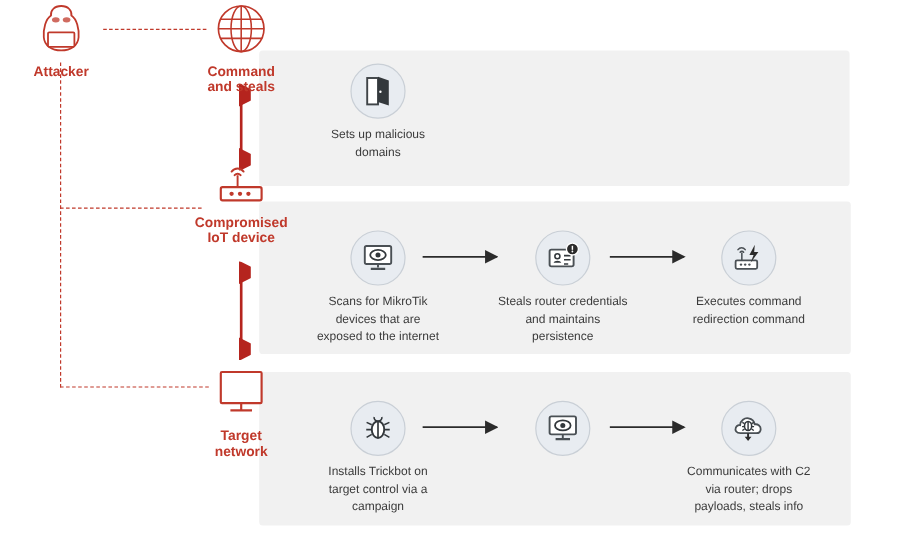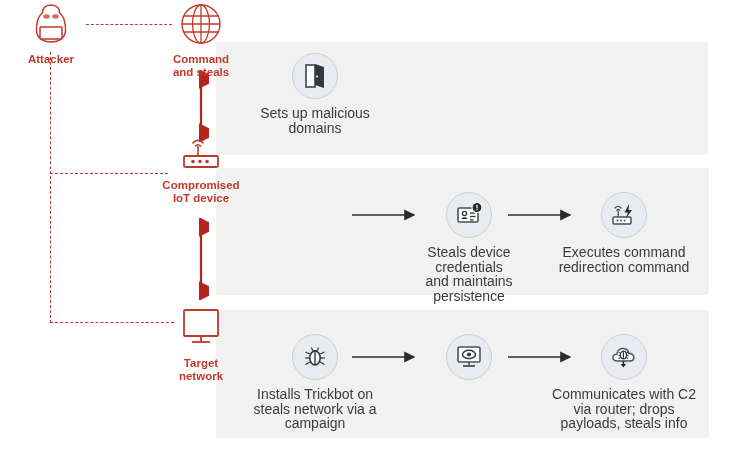"Sets up malicious" .step .cap { font-size: 14px -> 10px }
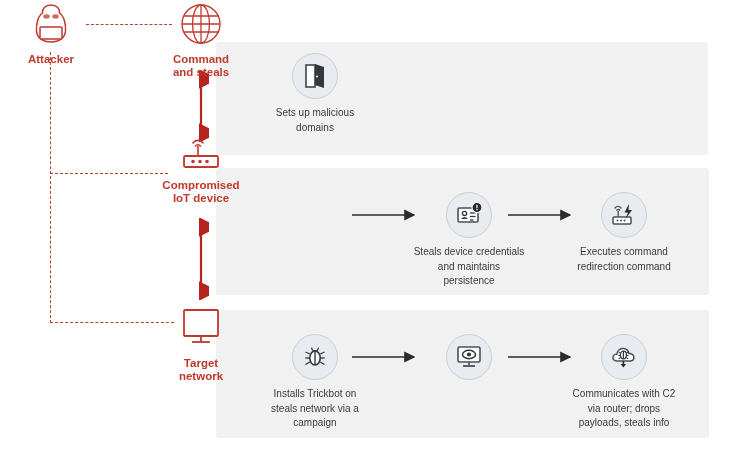"Scans for MikroTik" div.step { html: none -> <div> <span> <svg> <rect></rect> <ellipse></ellipse> <circle></circle> <line></line> <line></line> </svg> </span> <span>Scans for MikroTik devices that are exposed to the internet</span> </div> }
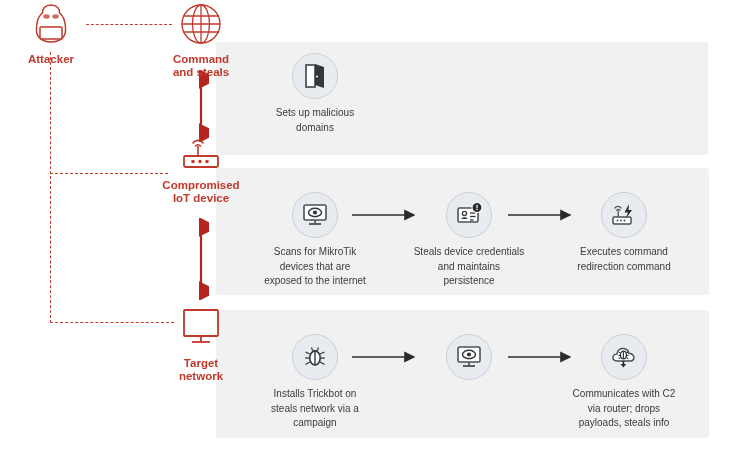"Steals device credentials" span.cap { text: device -> router }
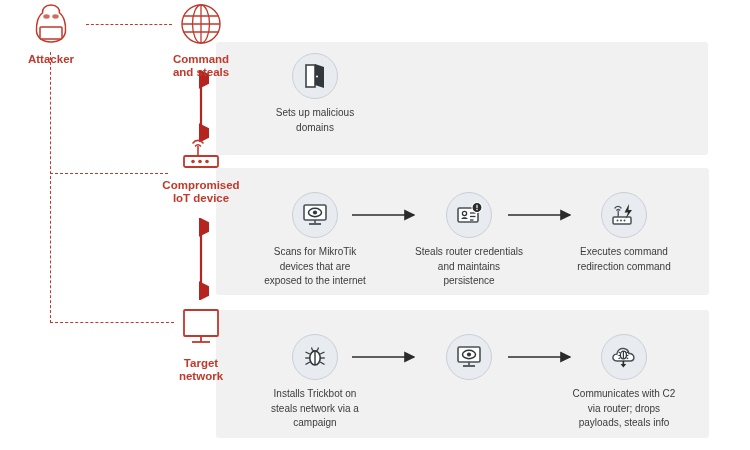"Installs Trickbot on" span.cap { text: steals network -> target control }
